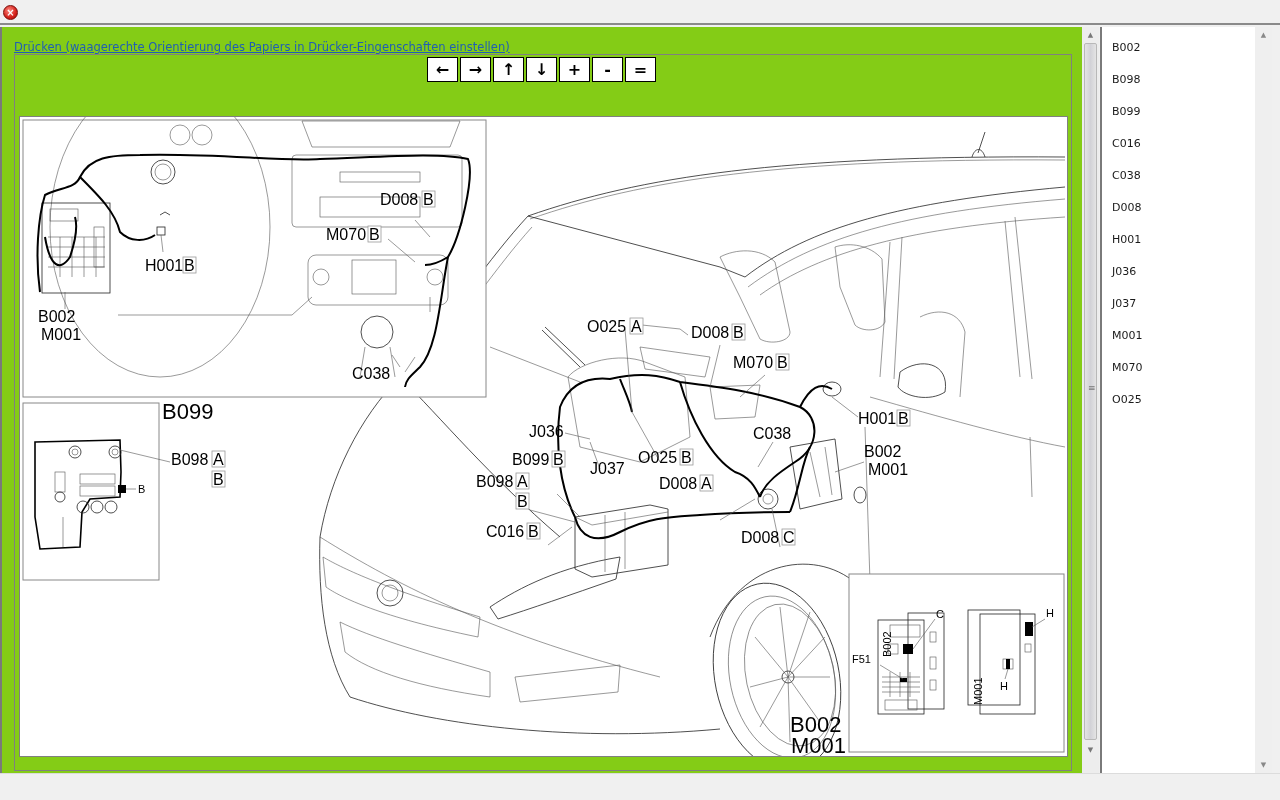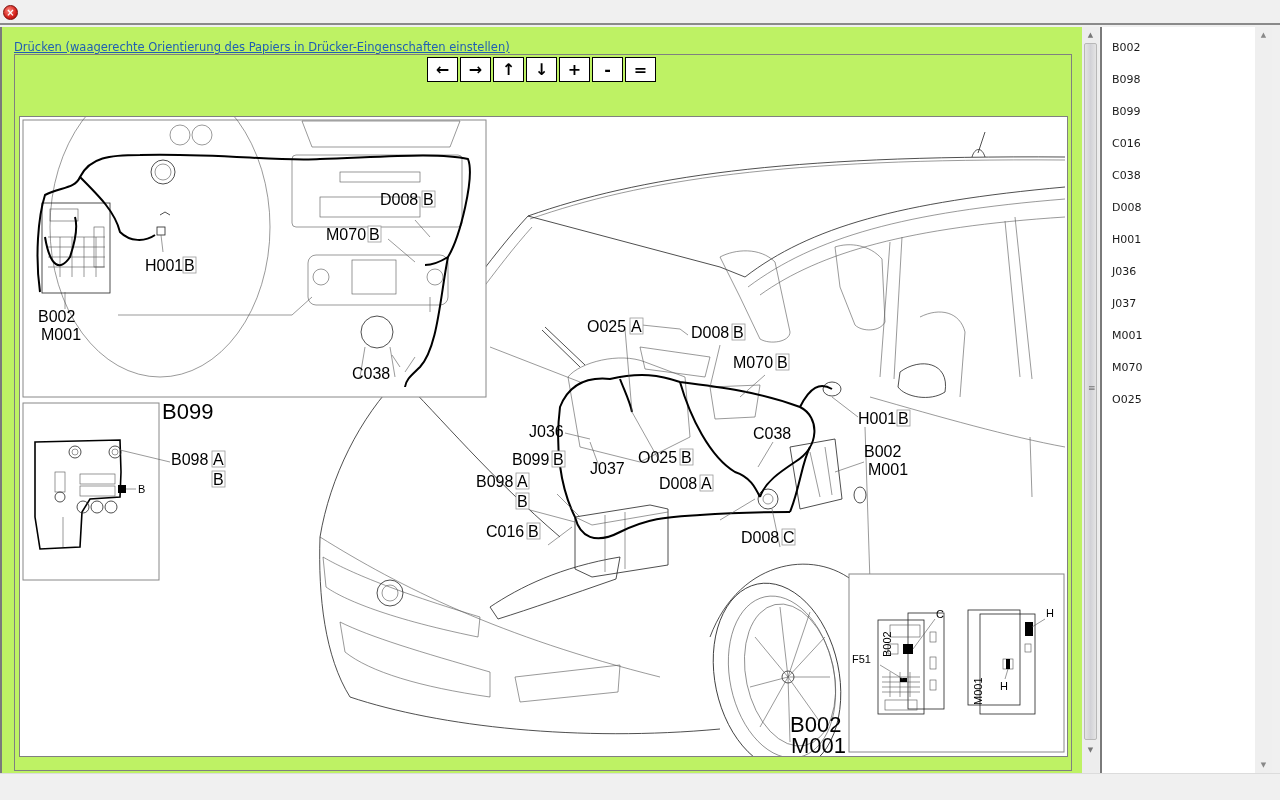"Drücken (waagerechte Orientierung des" .main-pane { background: #bef264 -> #84cc16 }
